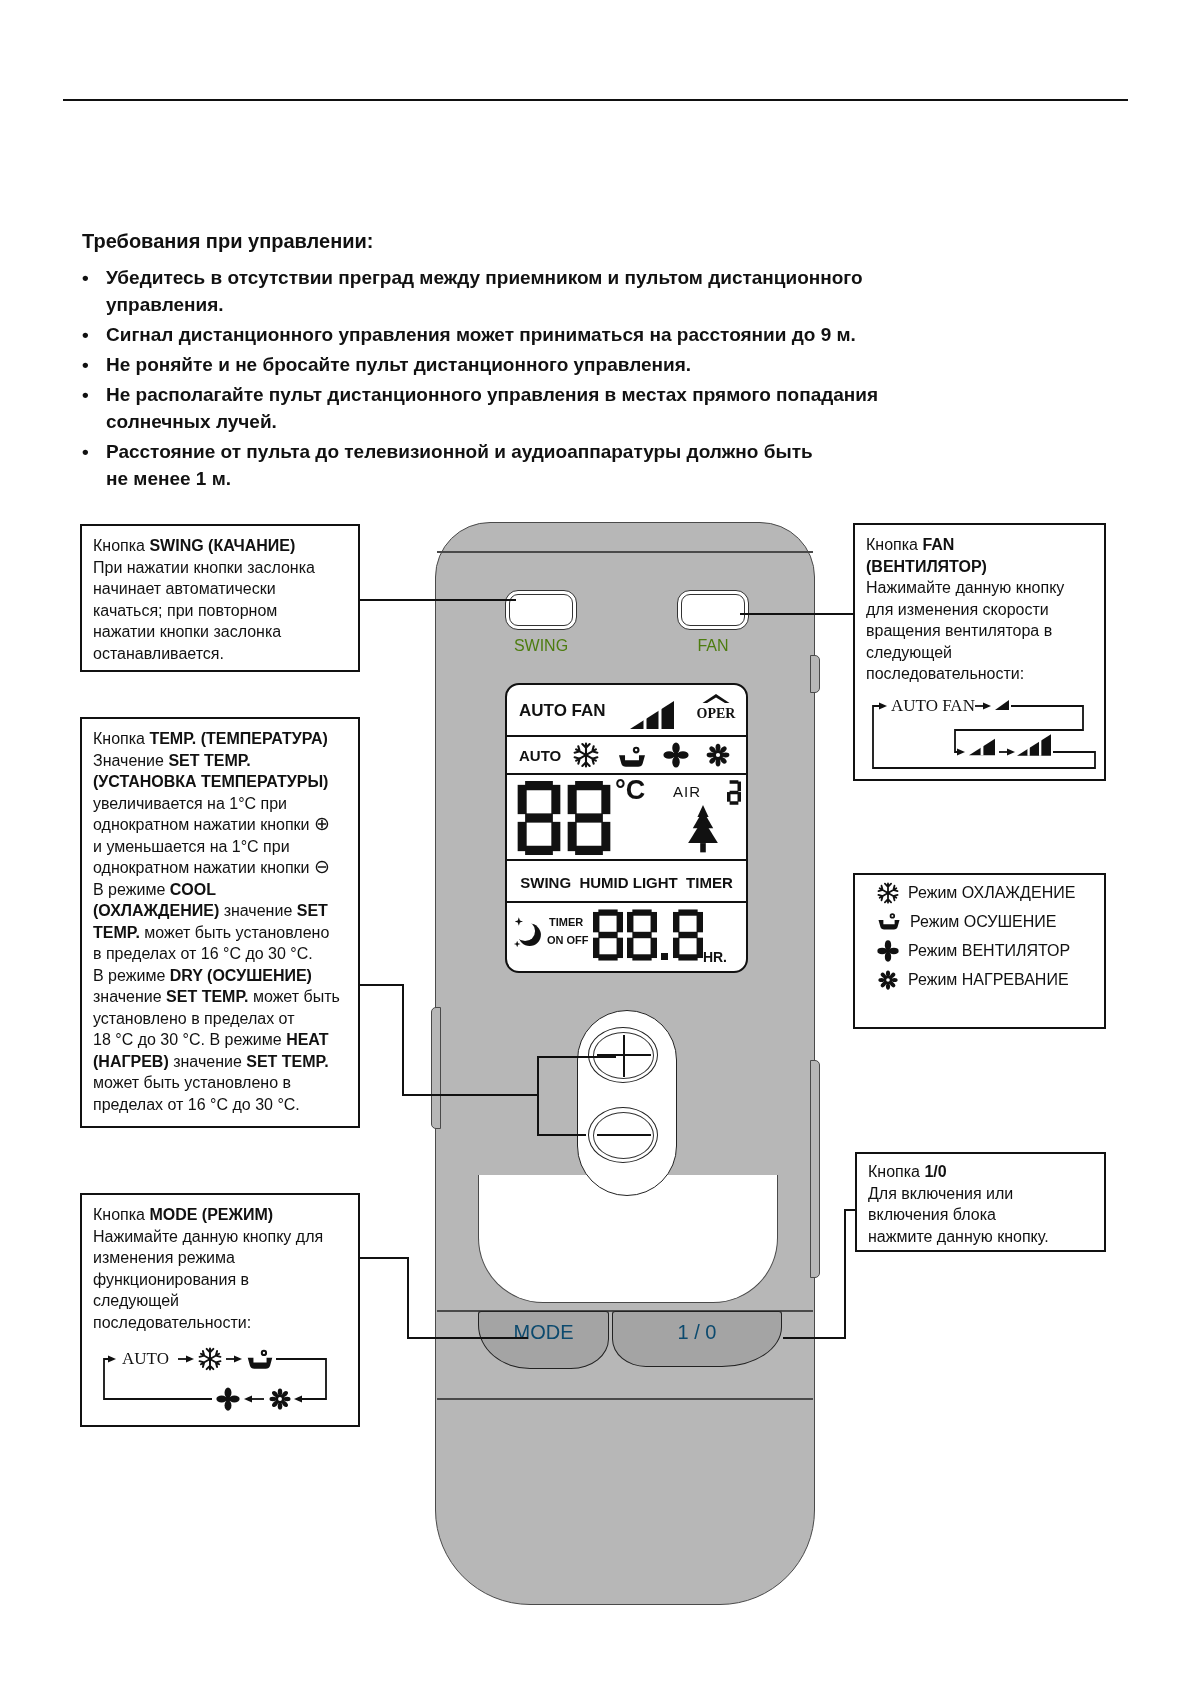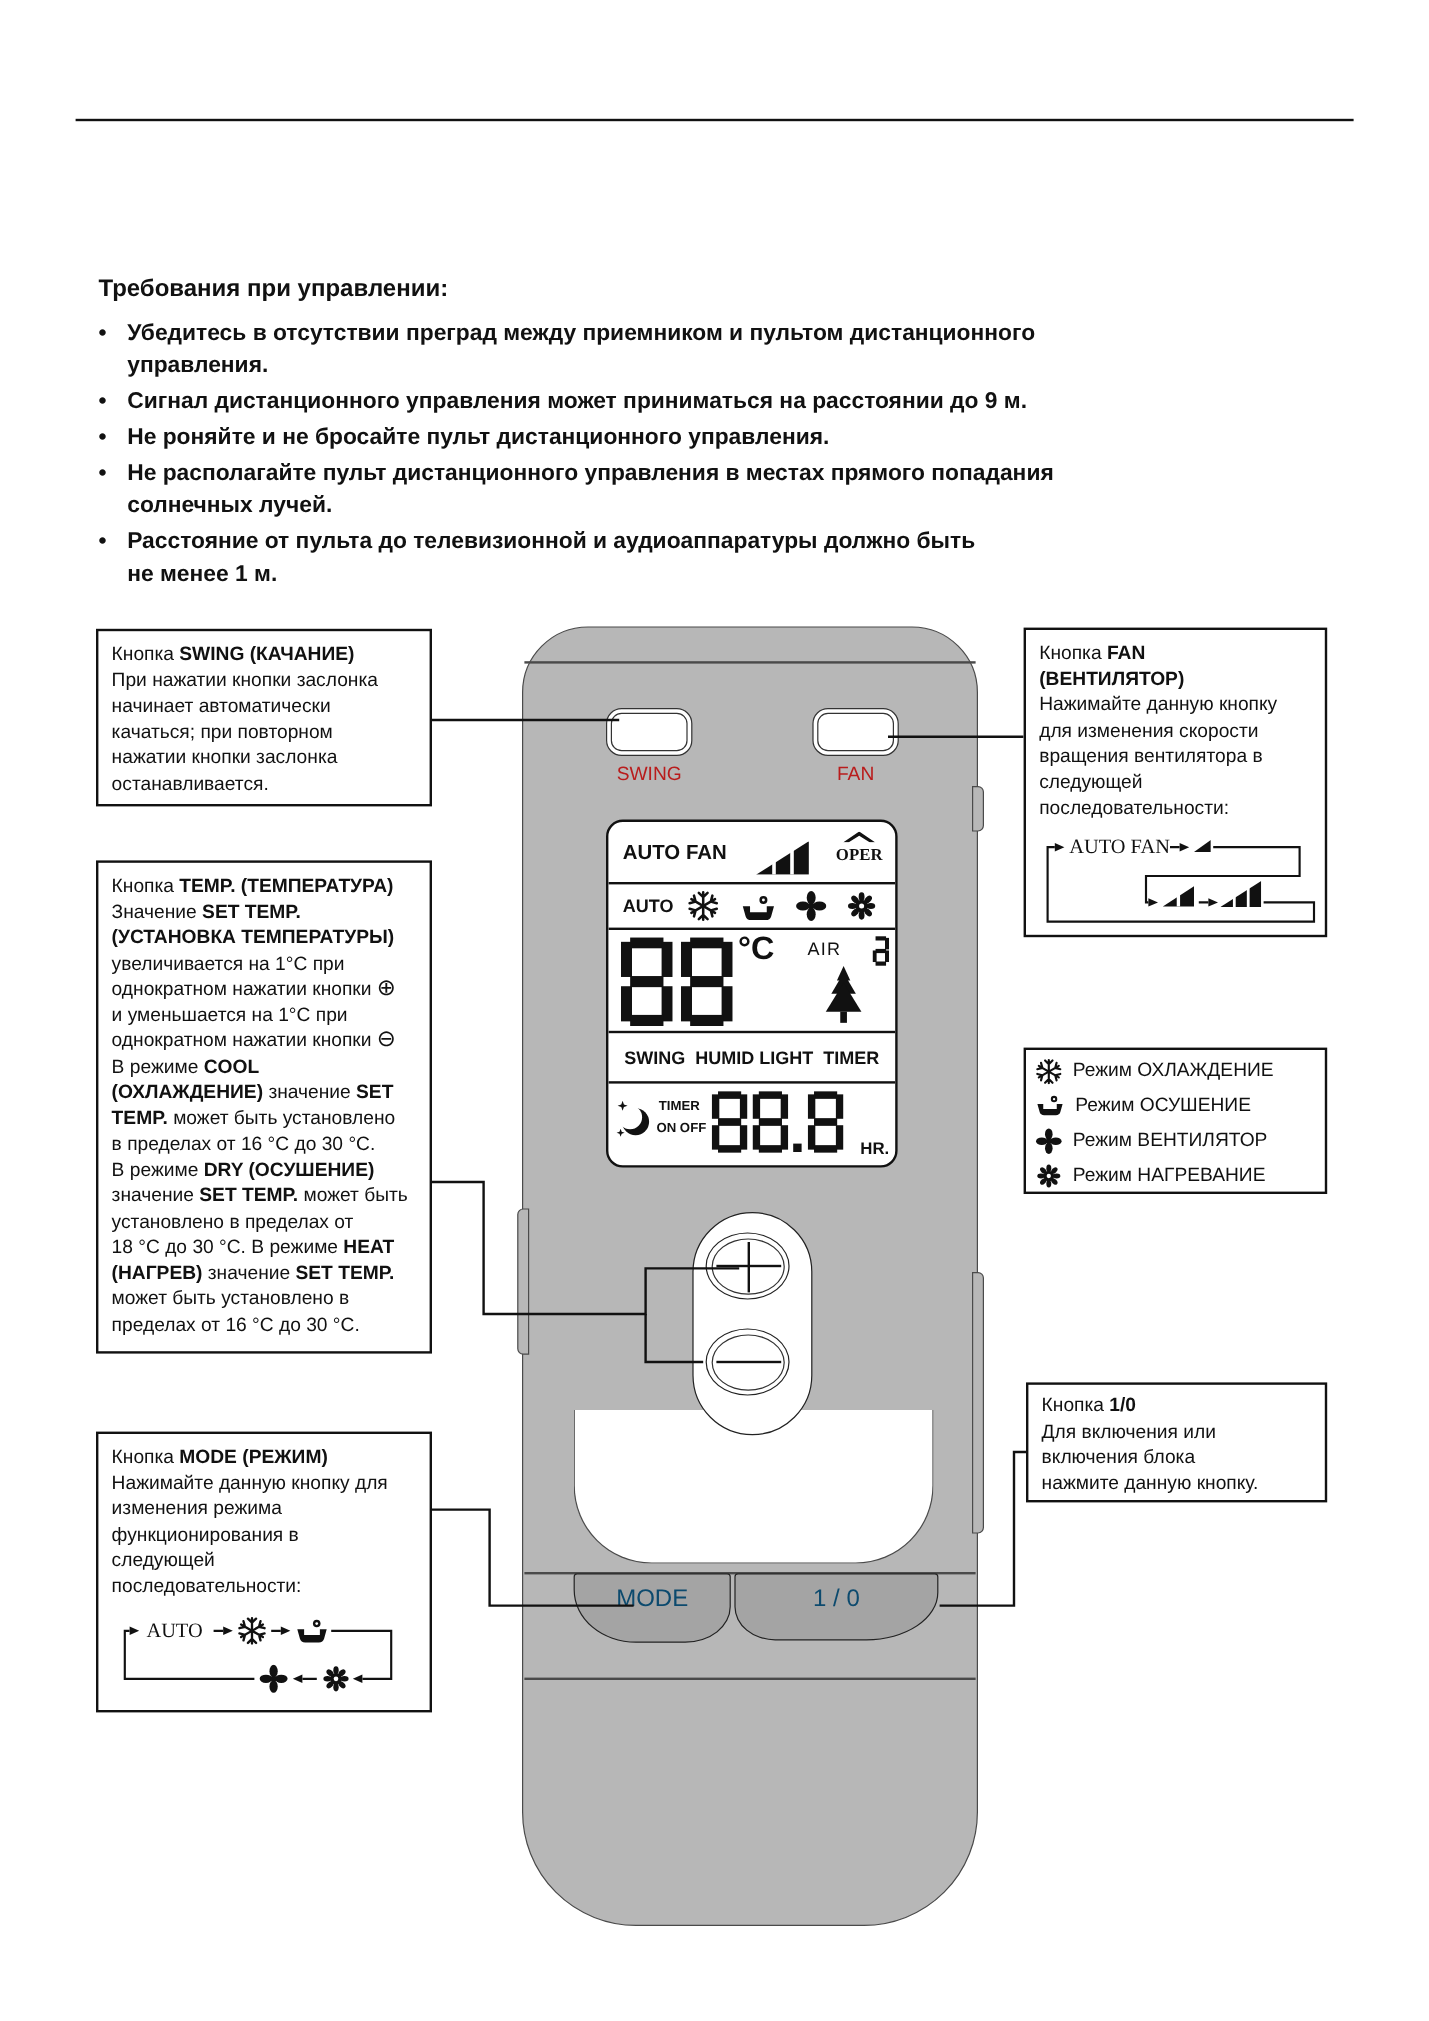"SWING" .btn-label { color: #b91c1c -> #4d7c0f }
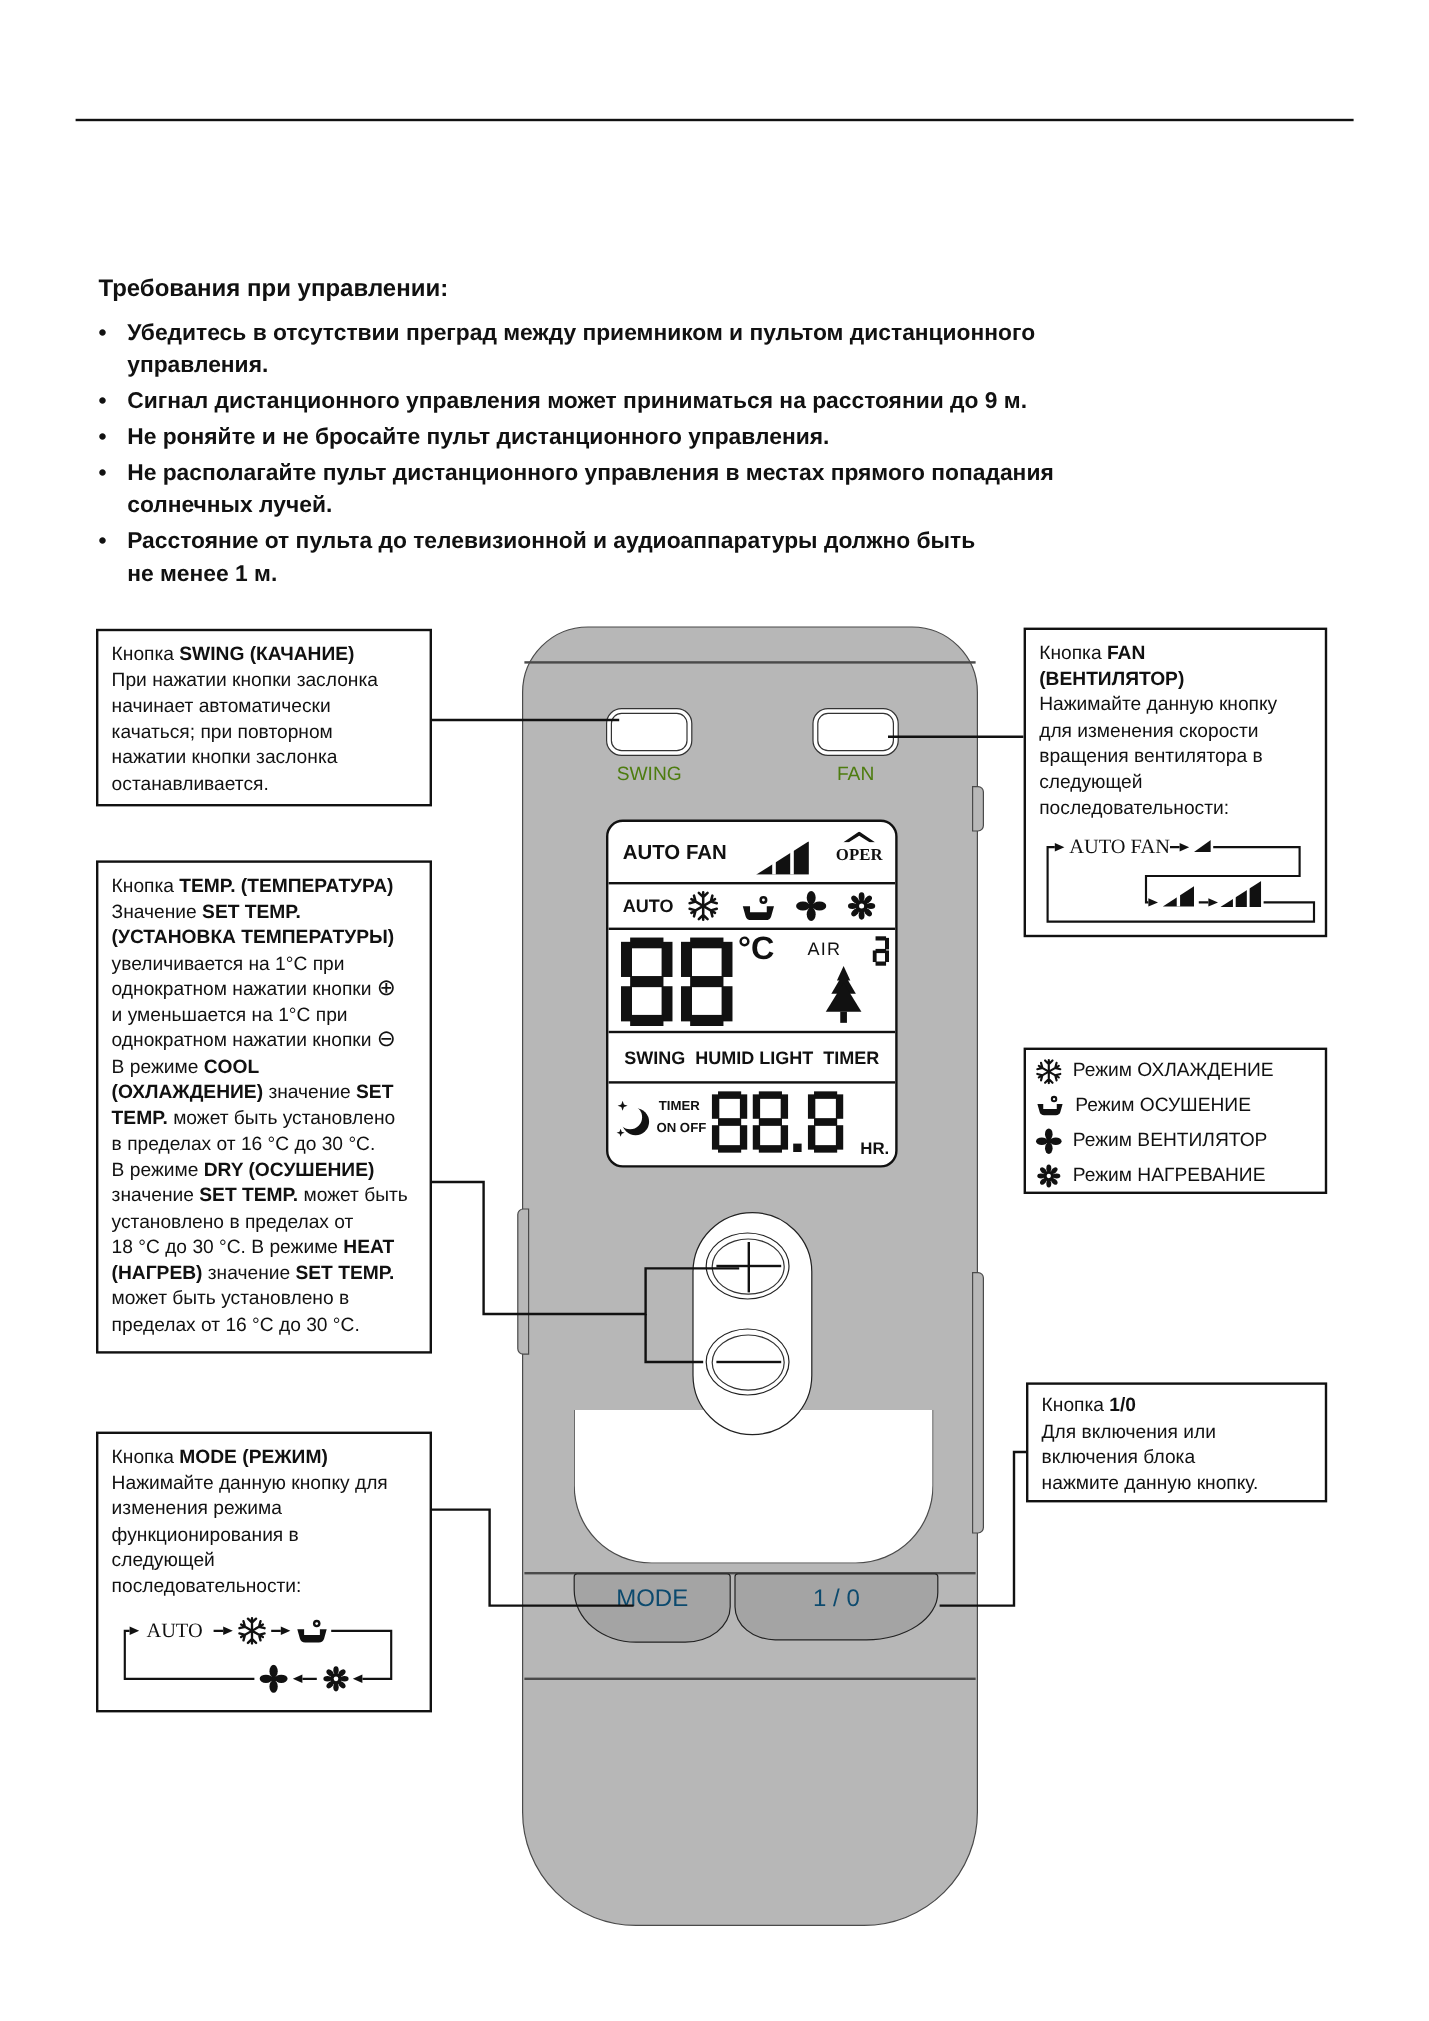"Режим ОХЛАЖДЕНИЕ" #legend-box { height: 122px -> 156px; padding: 3px 8px -> 3px 22px }
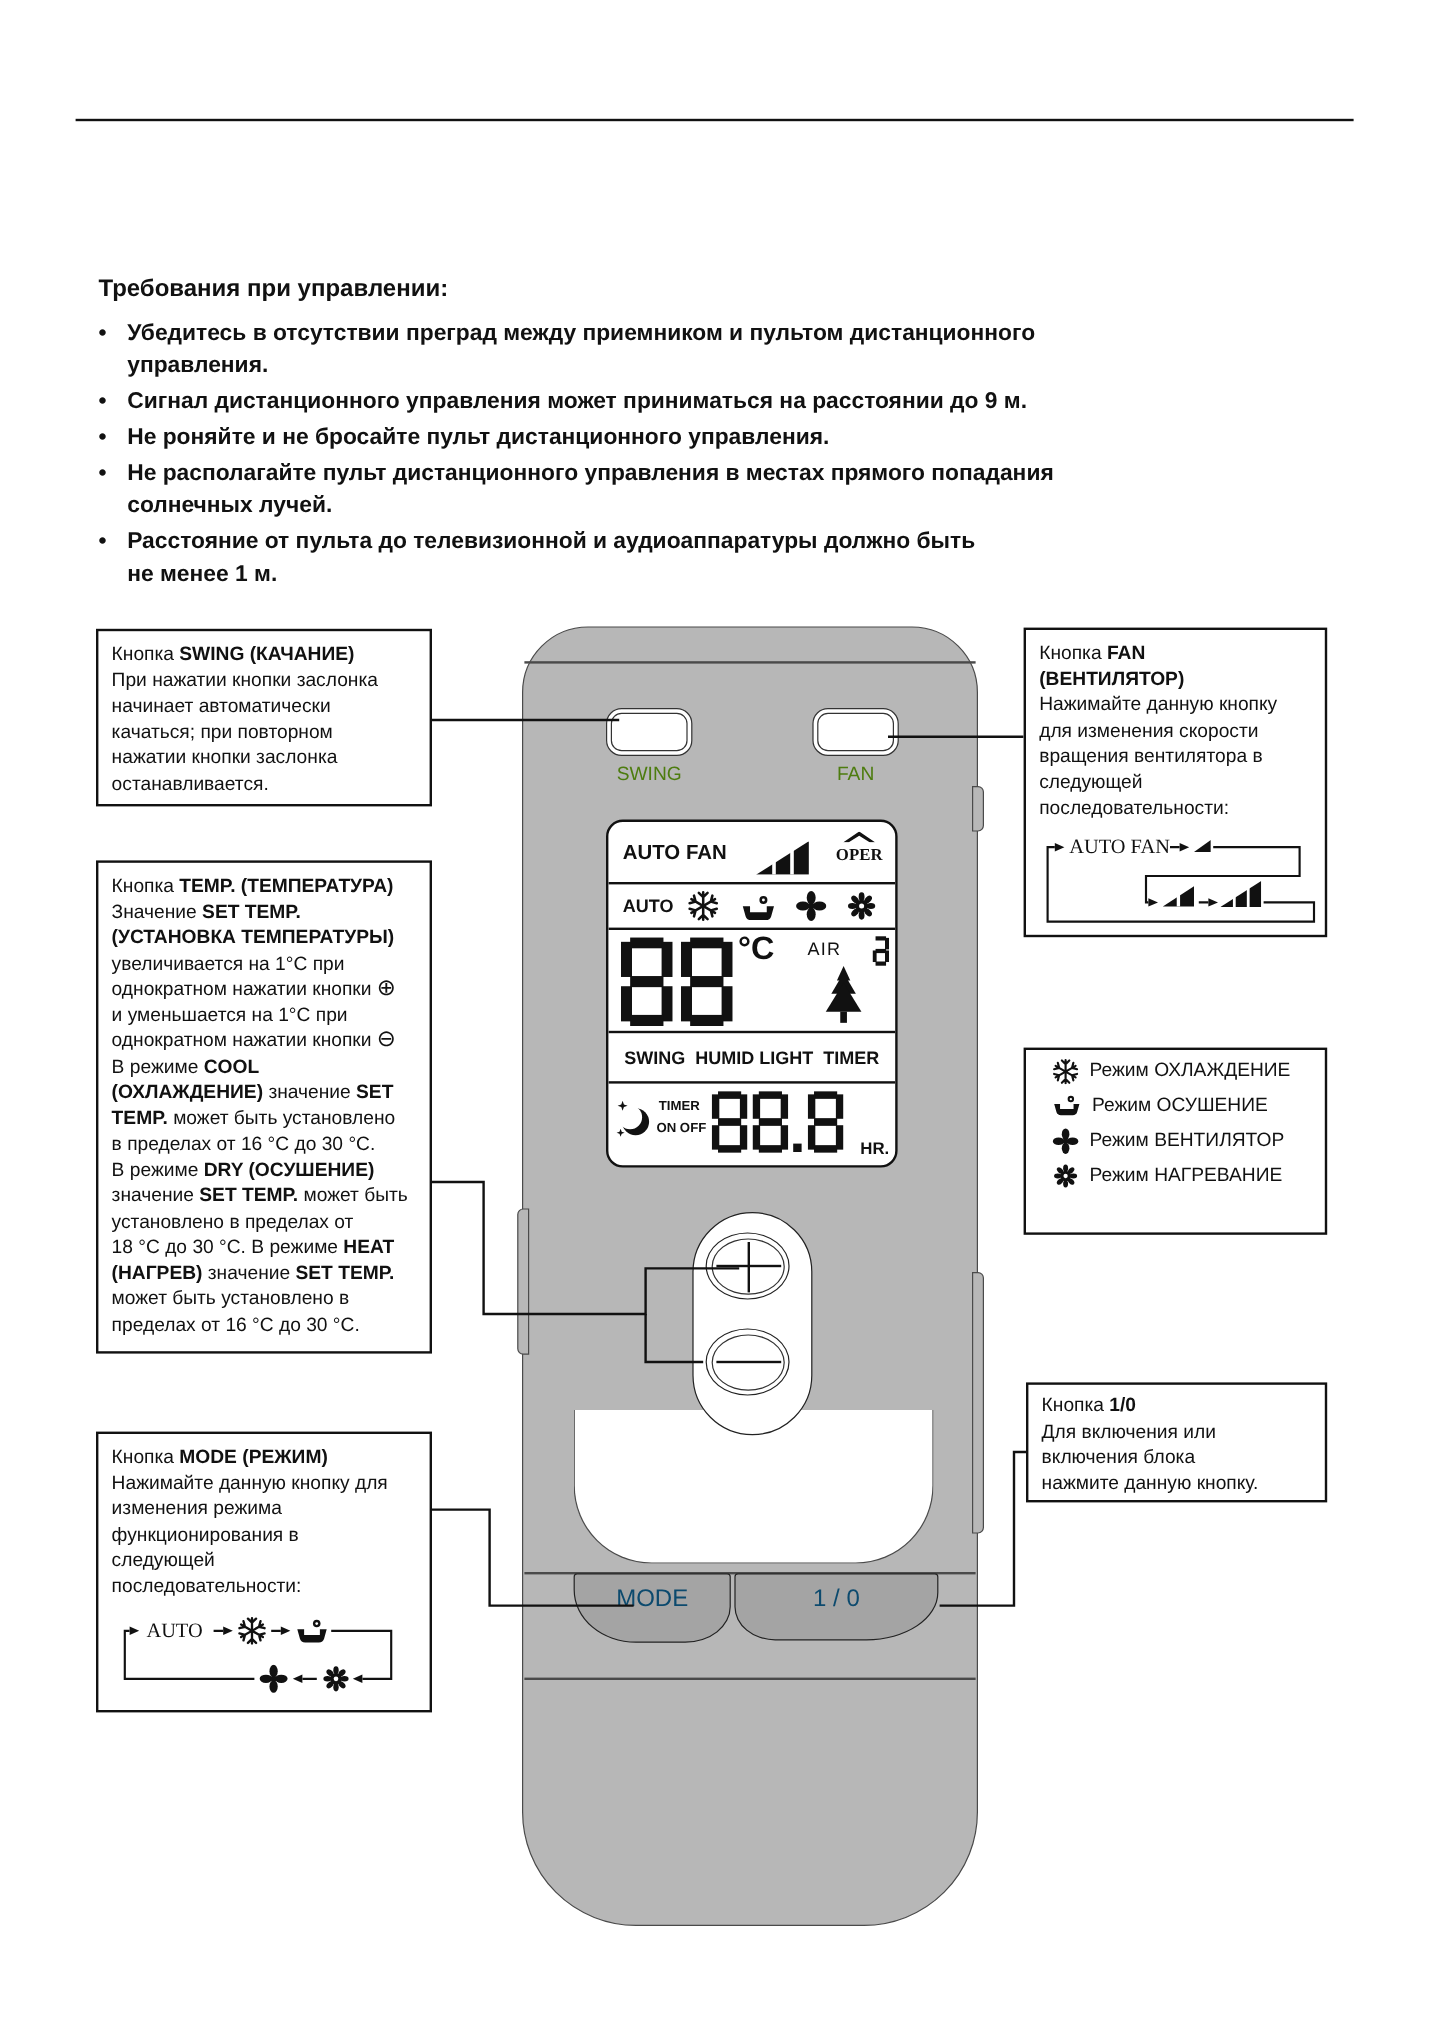"HR." span.lcdtxt { right: 5px -> 19px }
